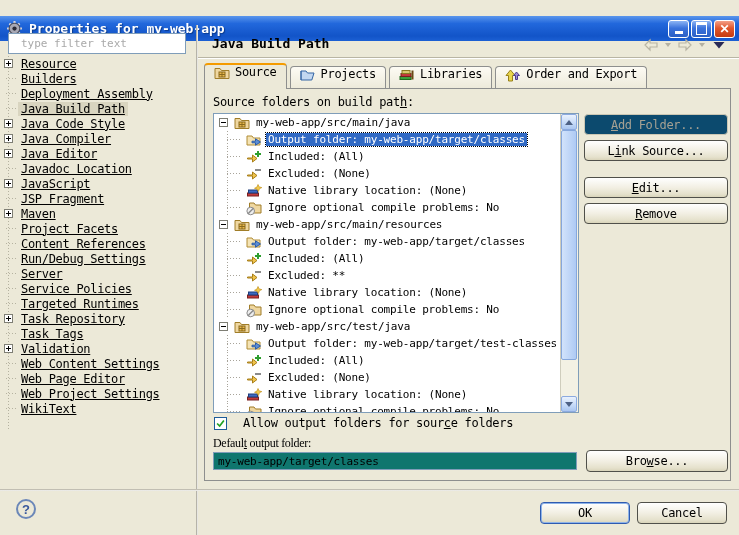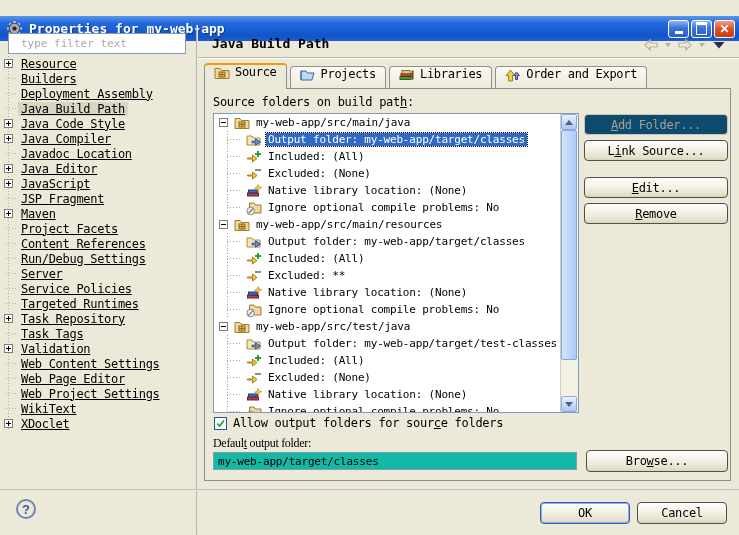"Javadoc Location" div.srow { order: before "Java Editor" -> after "Java Editor" }
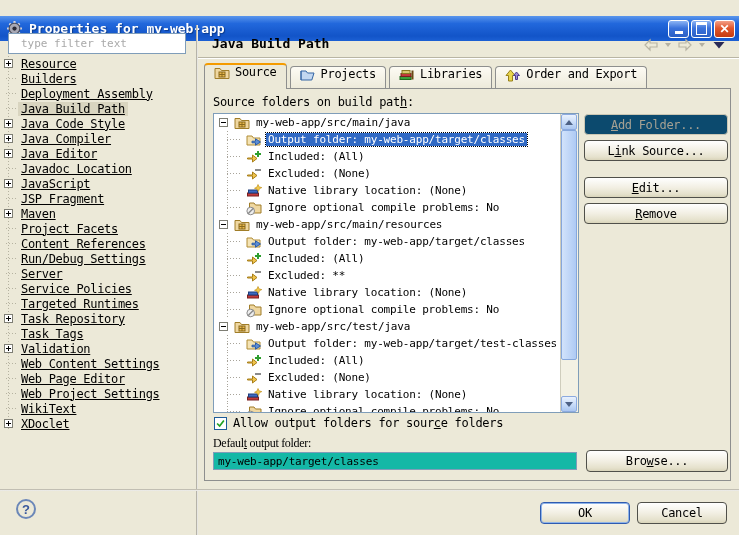"XDoclet" div.srow { html: <div> <span> <svg> <rect></rect> <path></path> </svg> </span> <span>XDoclet</span> </div> -> none }
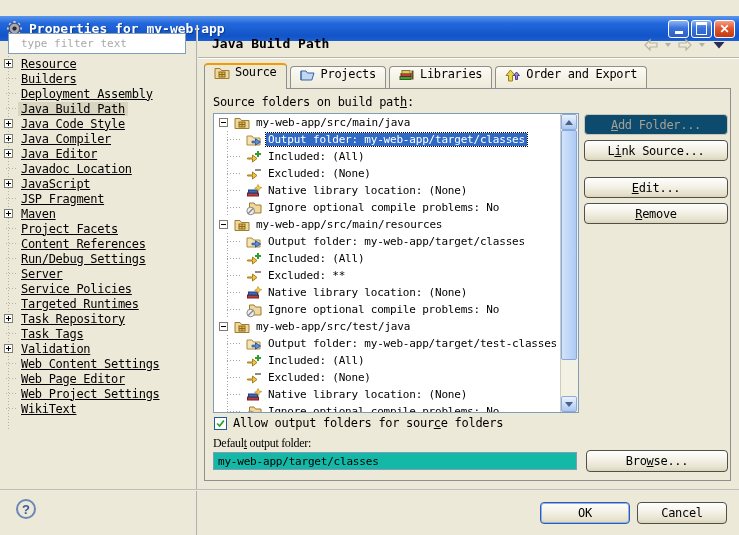"Allow output folders for source" .cbrow { gap: 6px -> 16px }
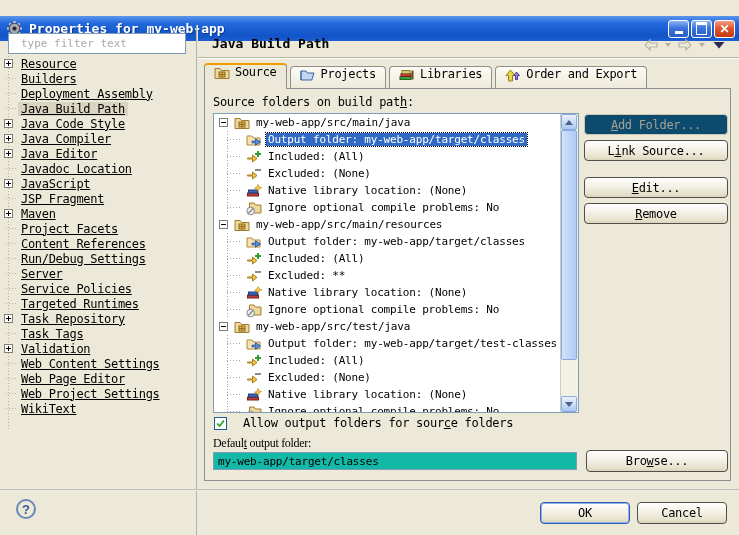"my-web-app/target/classes" .def-input { background: #14b8a6 -> #0f766e }
